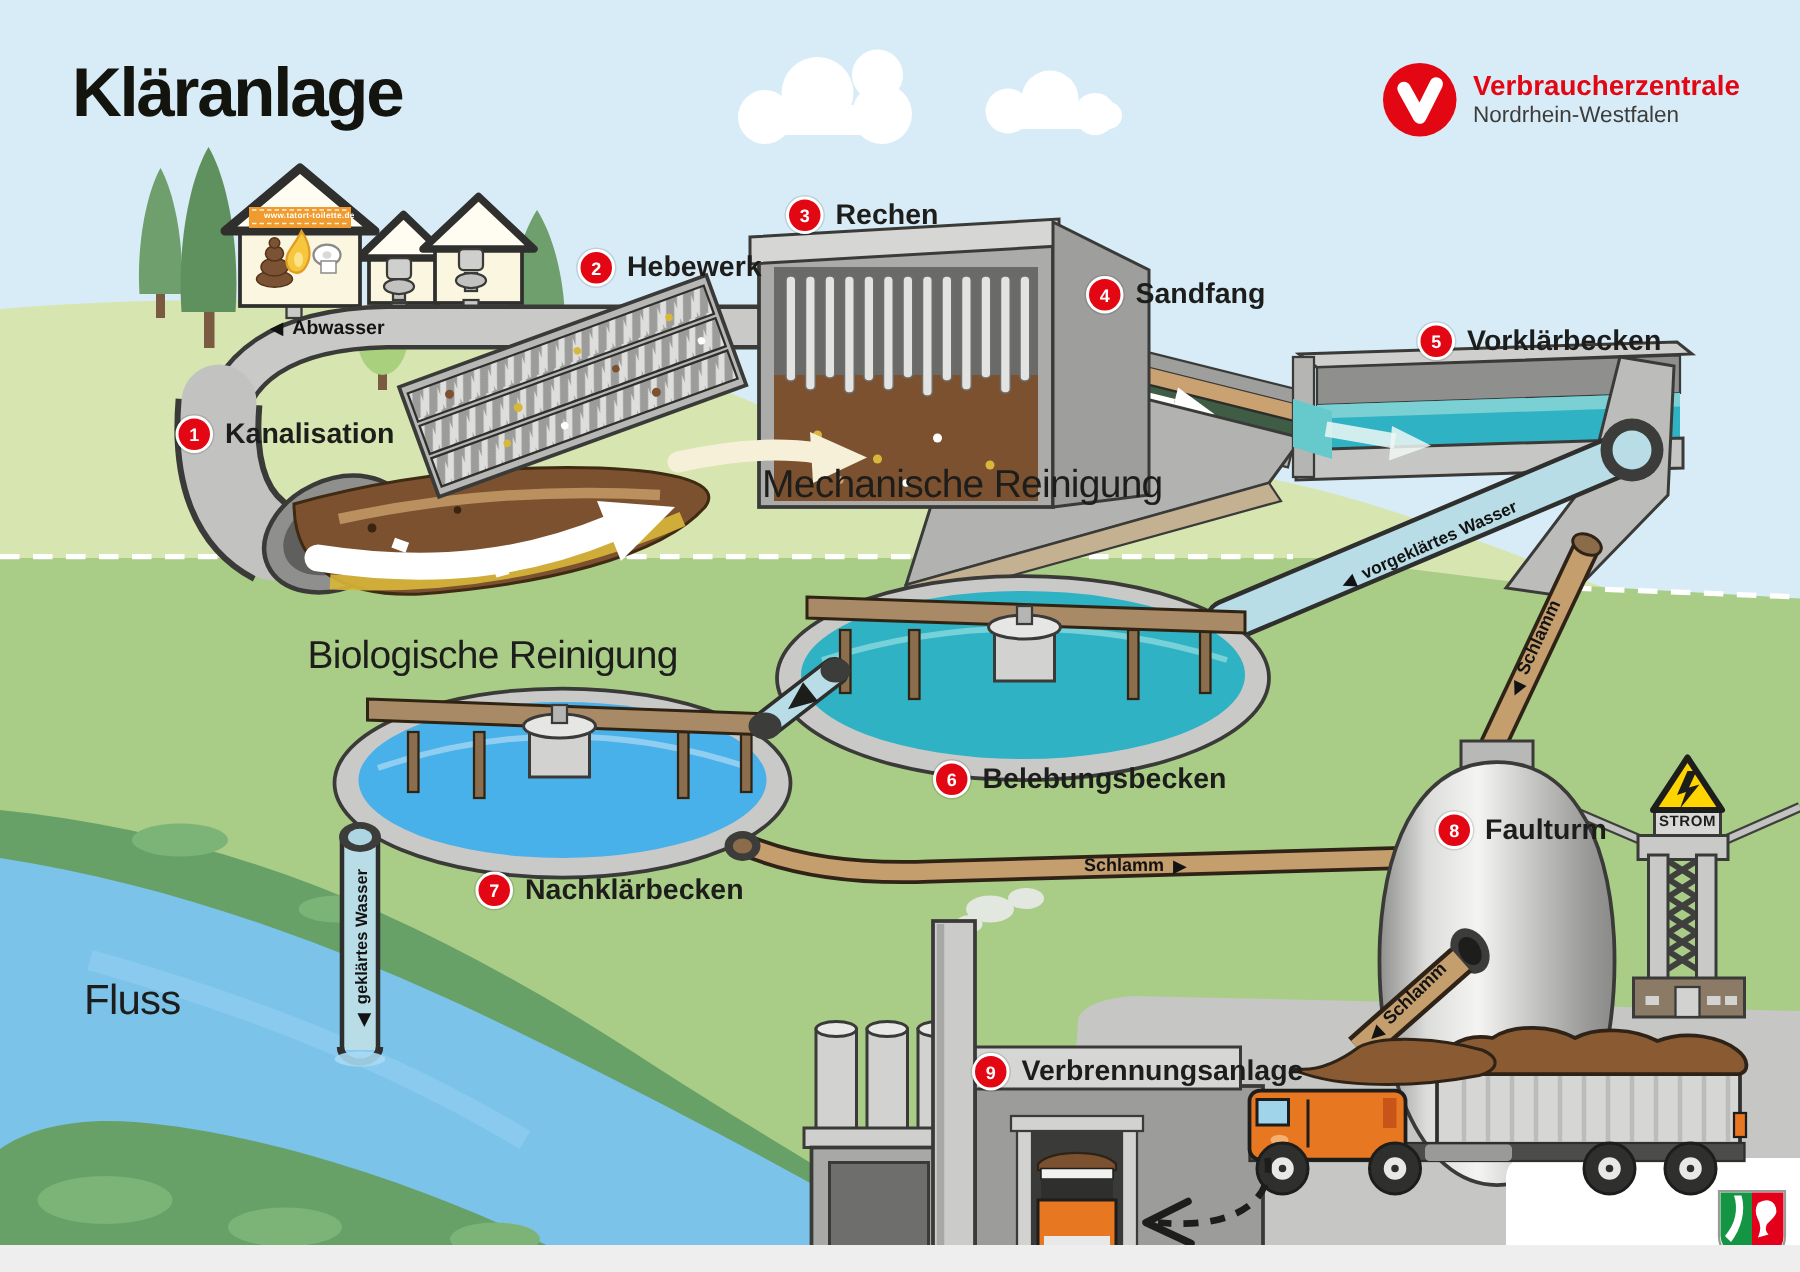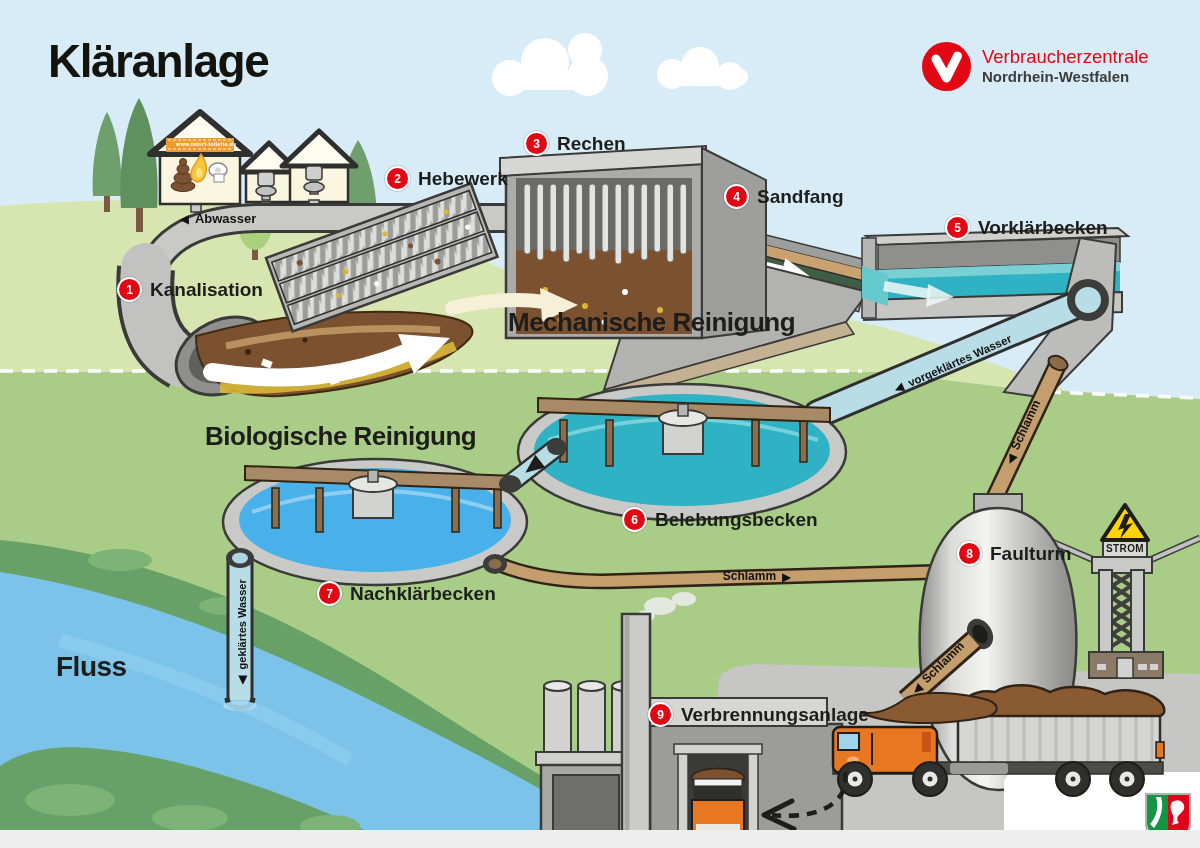"Verbraucherzentrale" .brand { font-weight: 400 -> 700 }
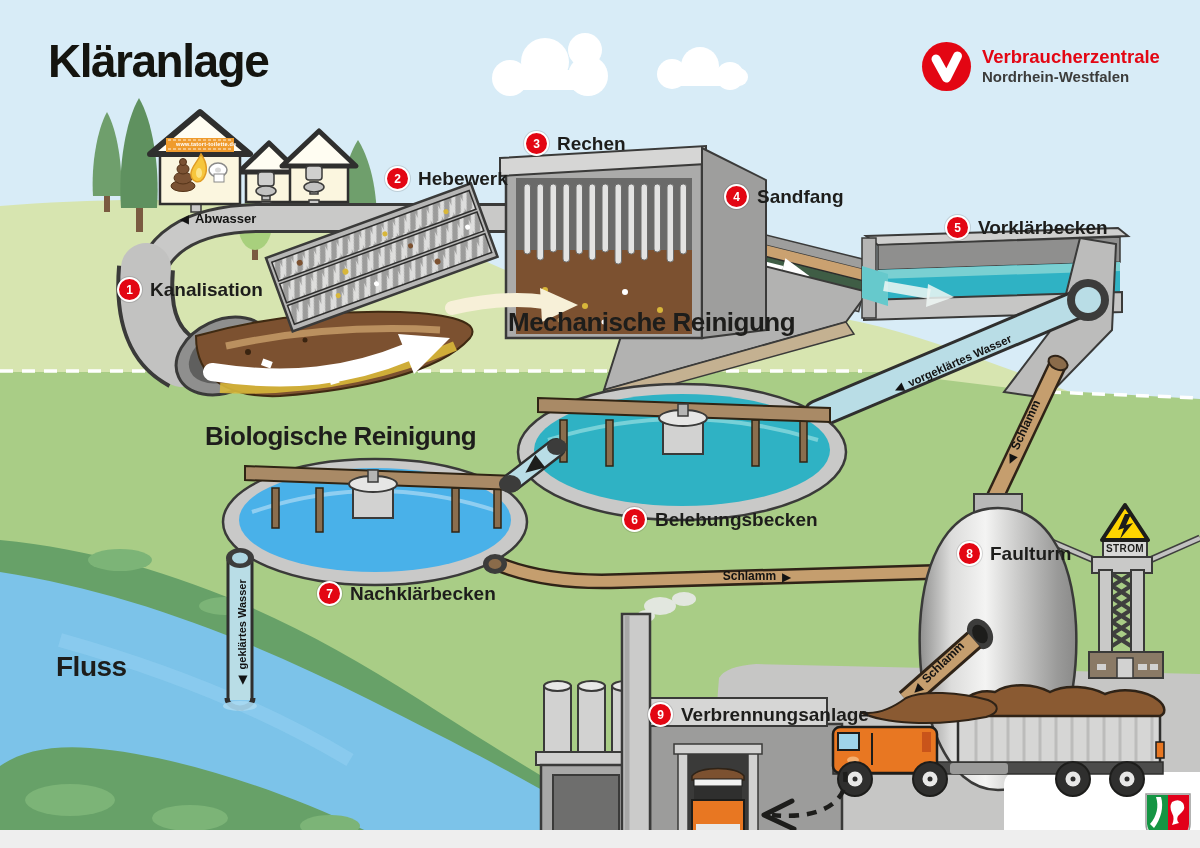"Nordrhein-Westfalen" .region { font-weight: 700 -> 400 }
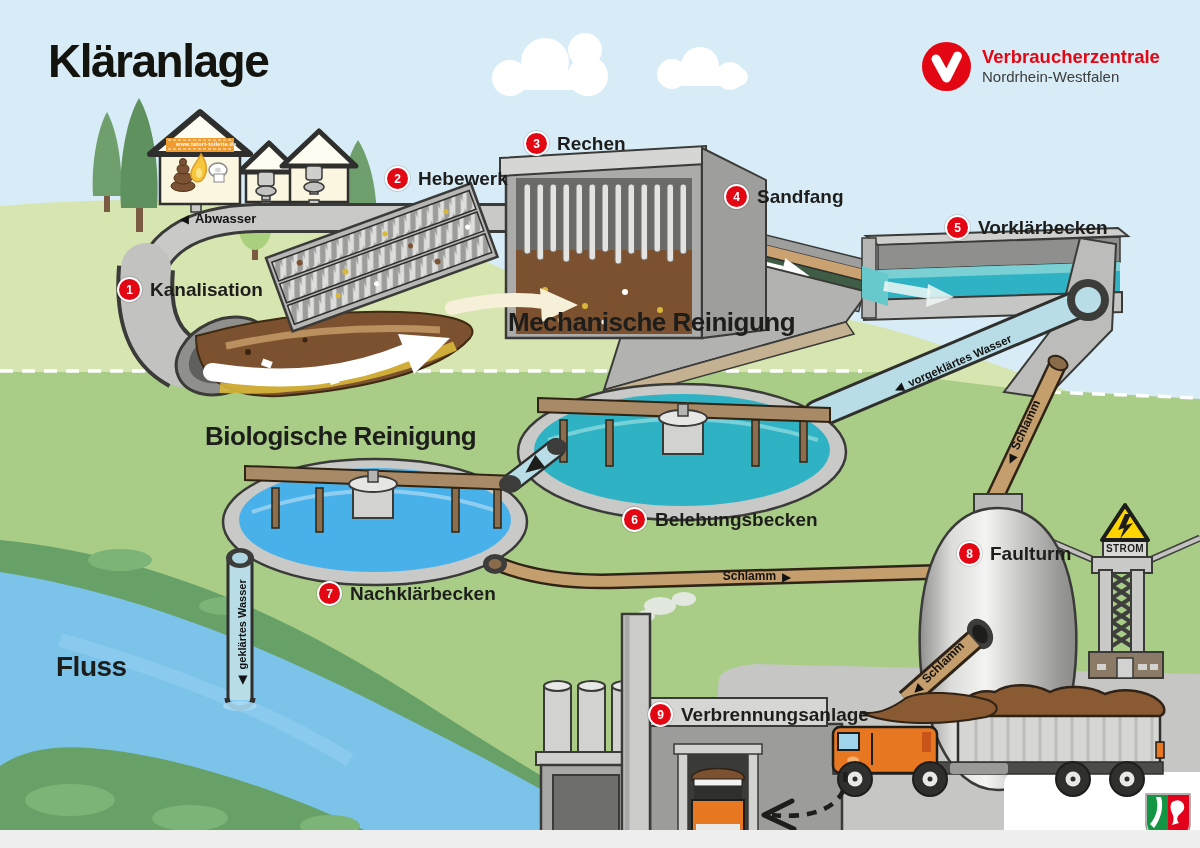"Mechanische Reinigung" .section-label { font-weight: 700 -> 400 }
